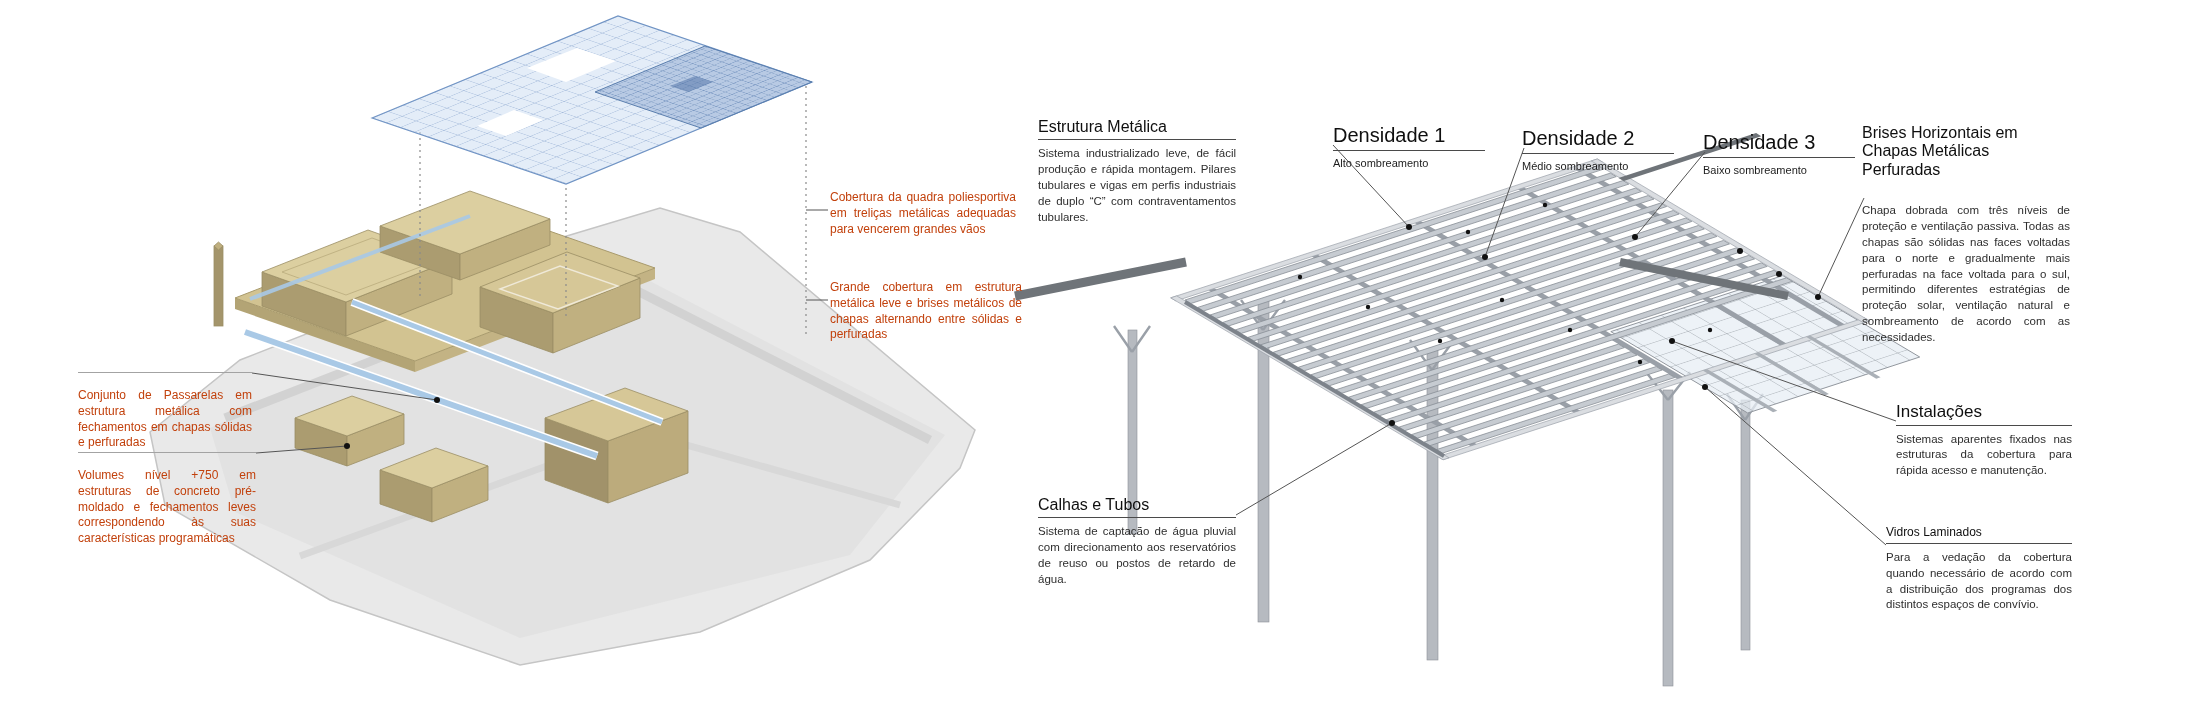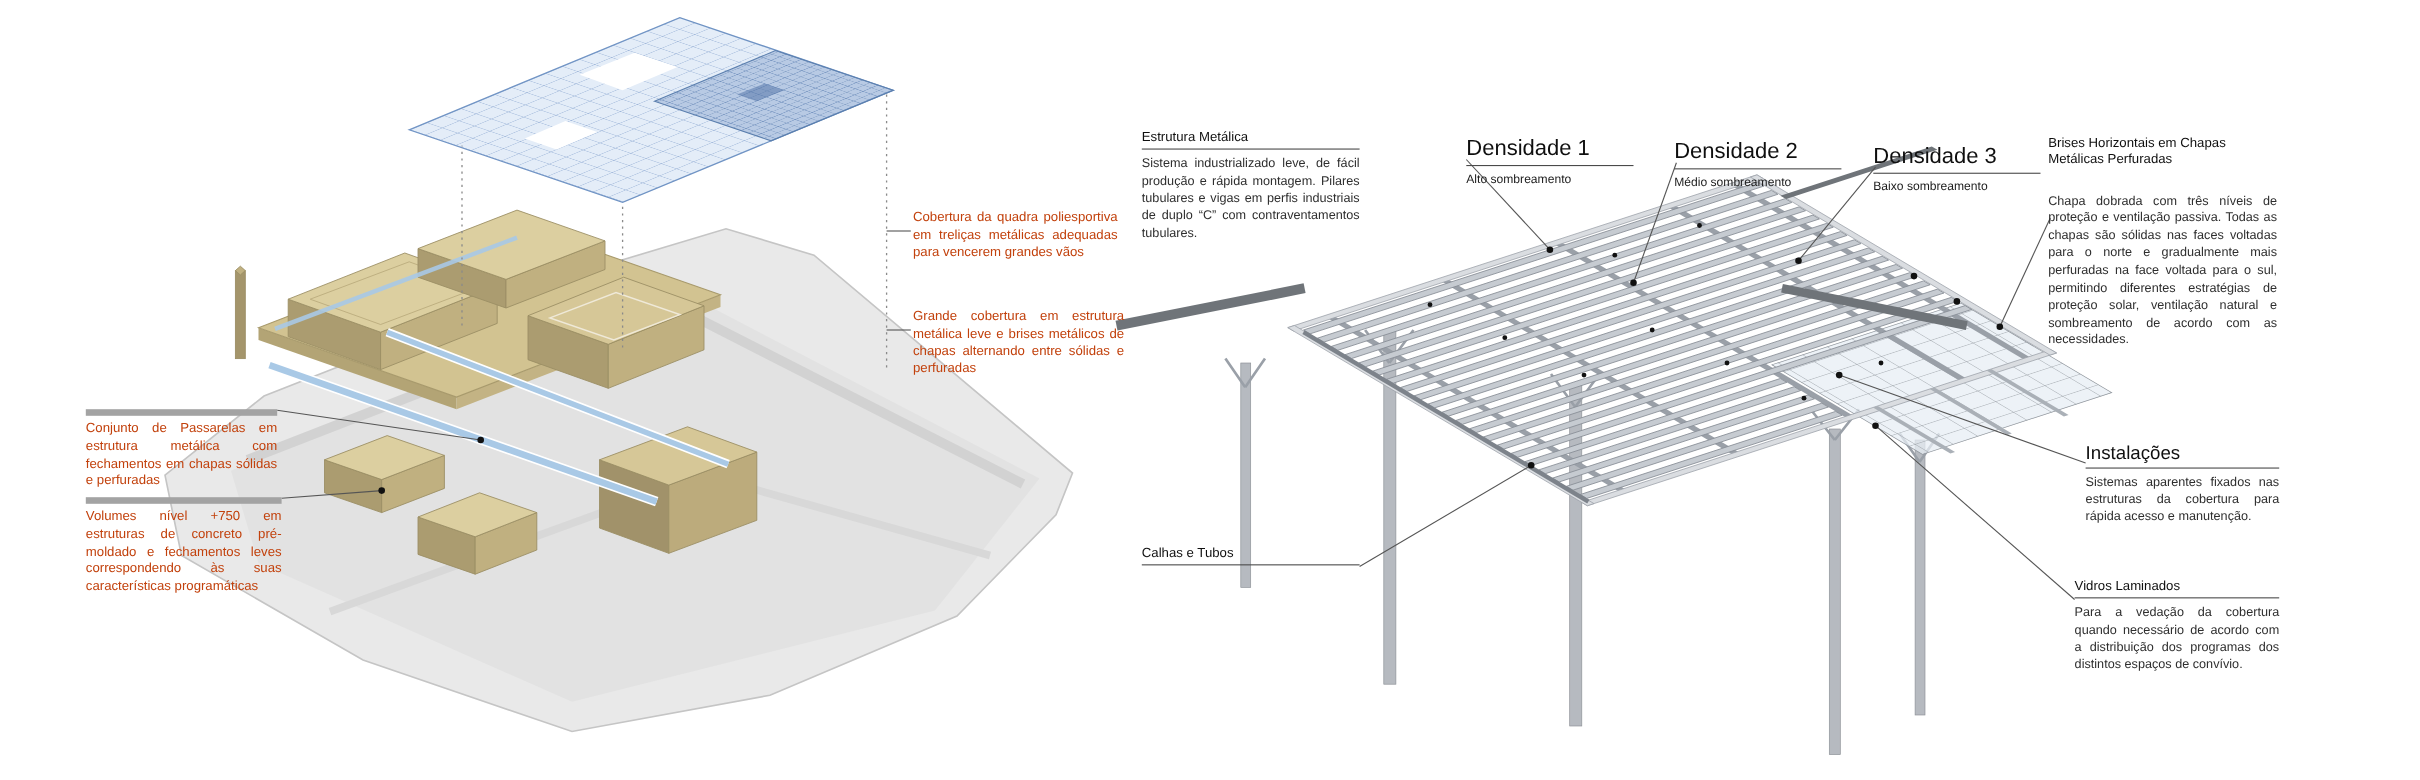"Estrutura Metálica" .rtitle { font-size: 12px -> 16px }
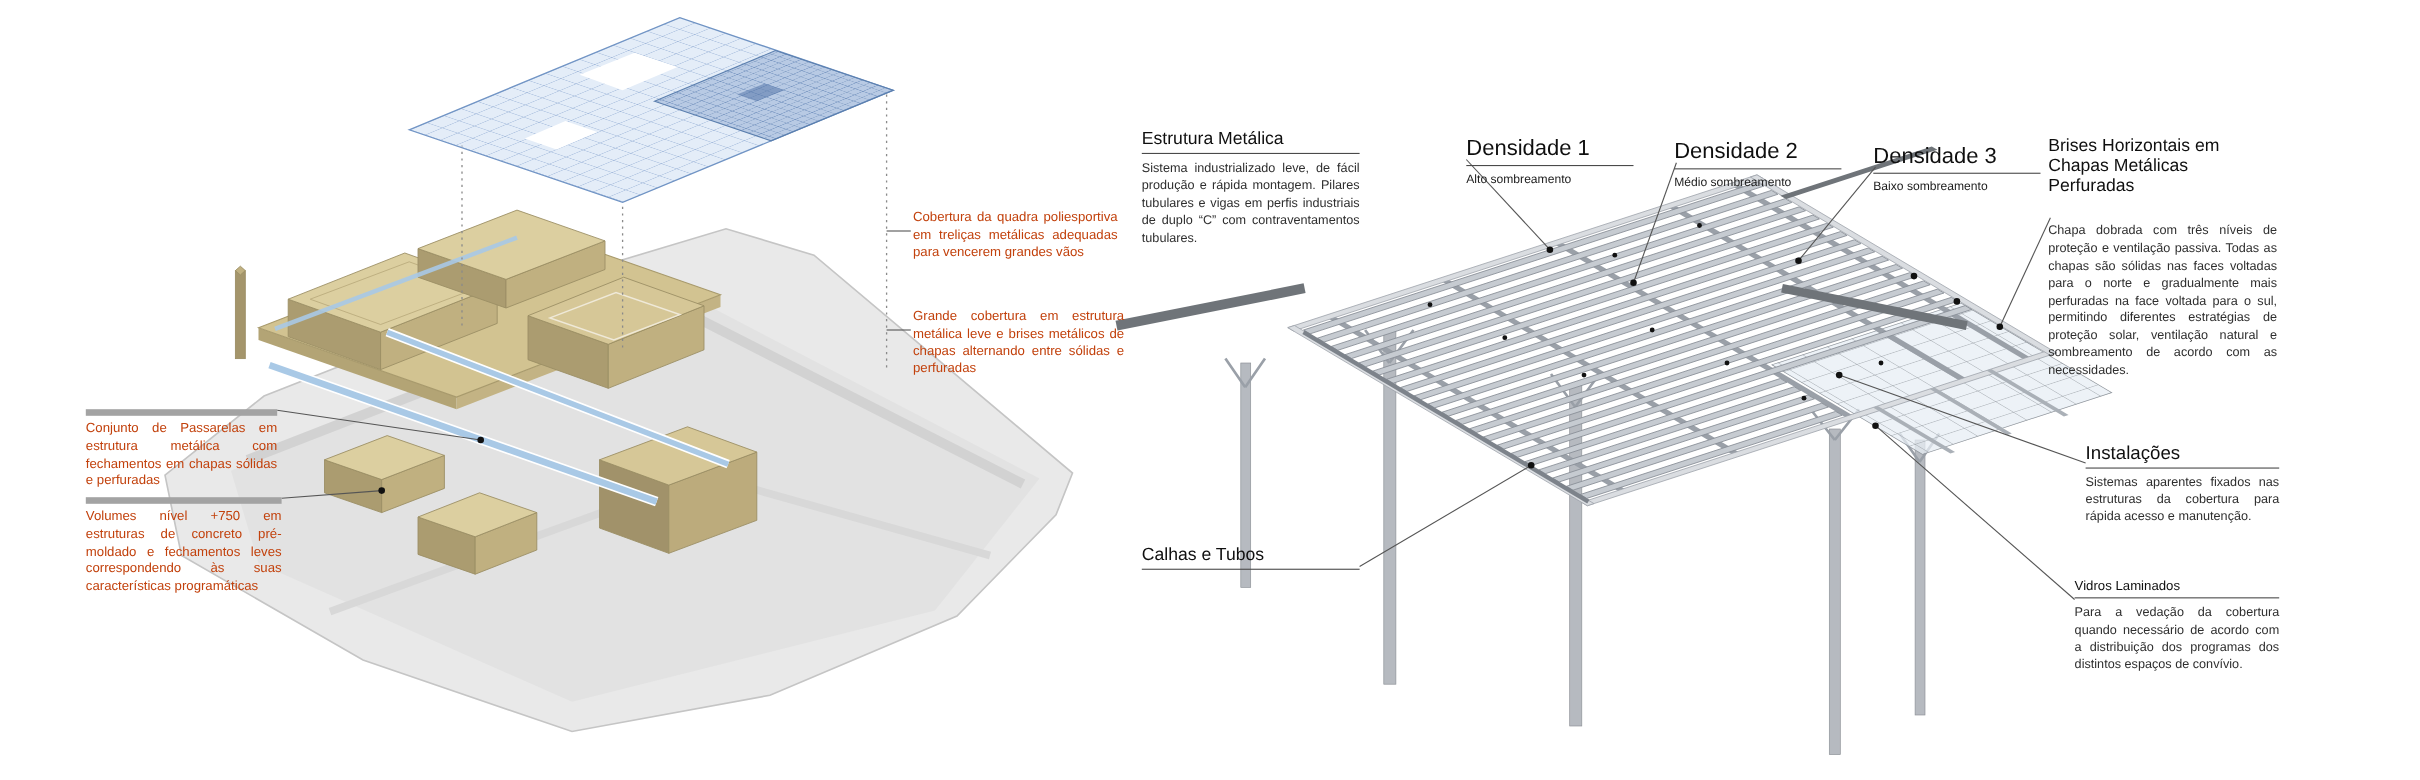"Conjunto de Passarelas em estrutura" .ann--overline { border-top: 6px solid #a3a3a3 -> 1px solid #a3a3a3; padding-top: 4px -> 15px }
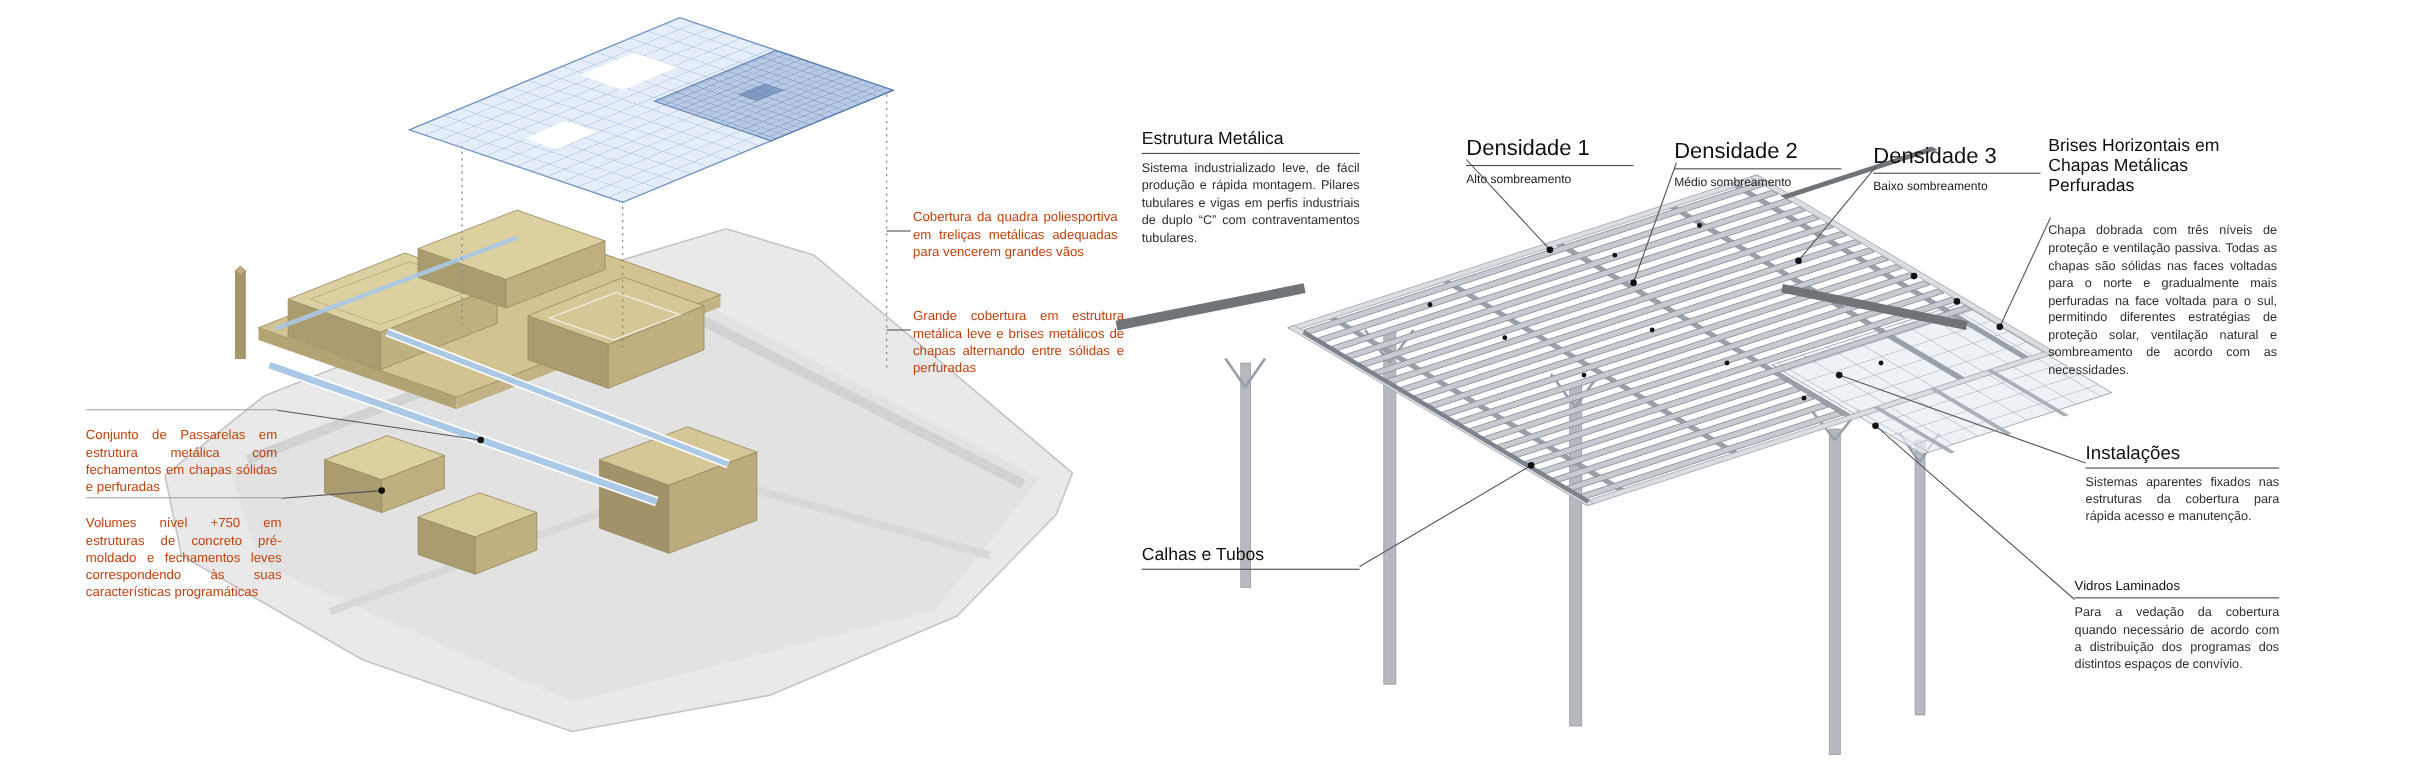"Sistema de captação de água" div.rbody { html: none -> <div>Sistema de captação de água pluvial com direcionamento aos reservatórios de reuso ou postos de retardo de água.</div> }
